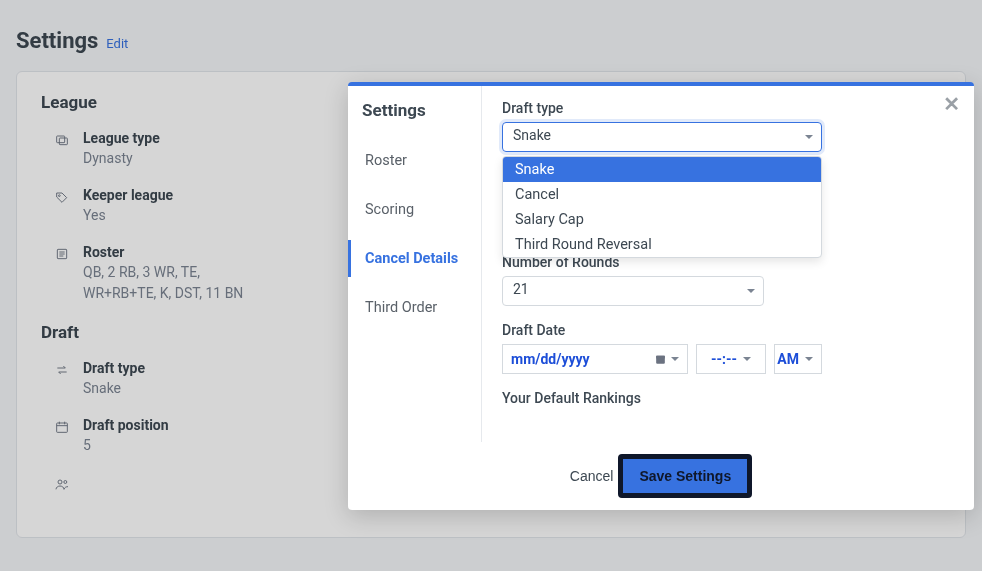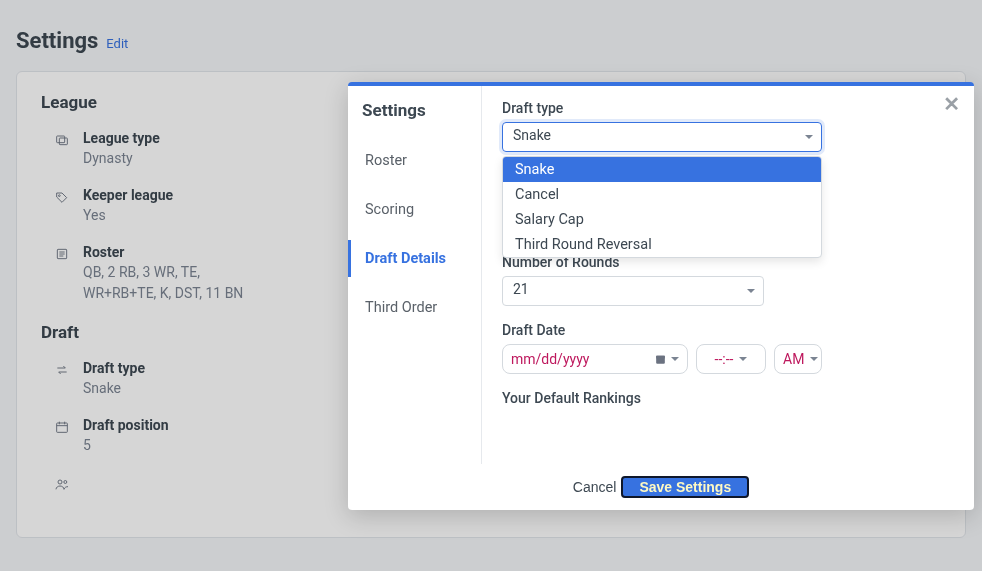"Draft Details" div.modal-tab { text: Draft -> Cancel }
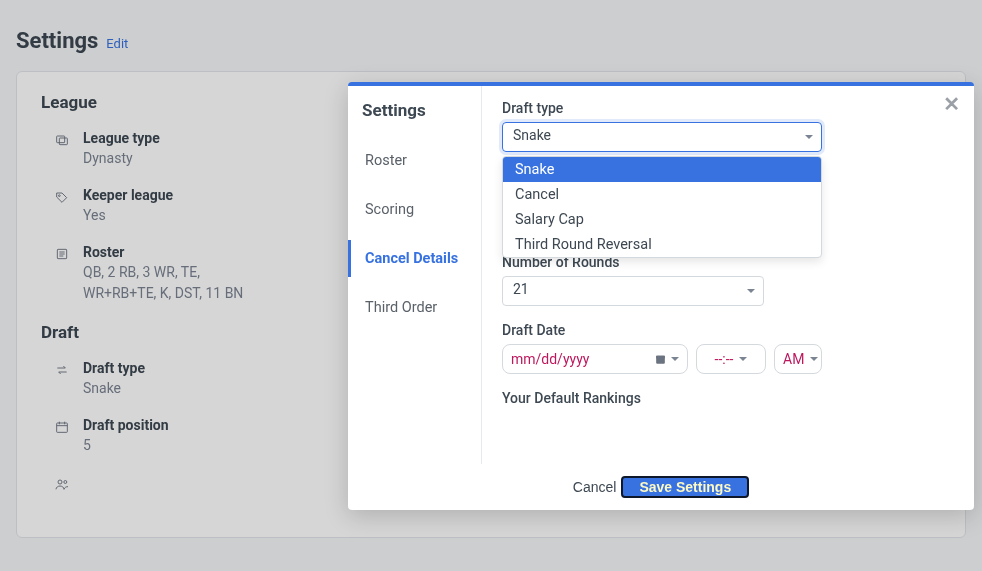"mm/dd/yyyy" .date-input { border-radius: 8px -> 0; color: #be185d -> #1d4ed8; font-weight: none -> bold }
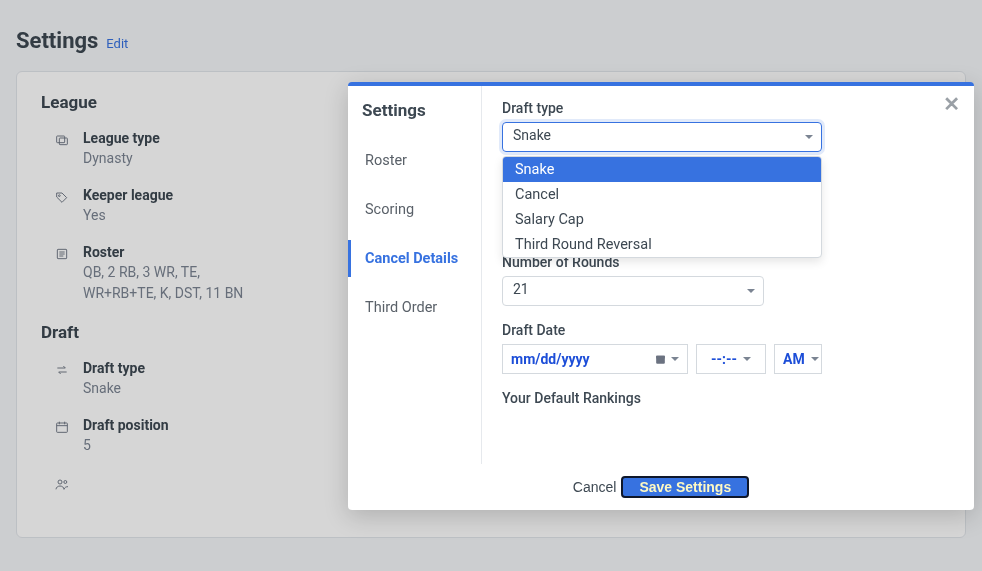"AM" .w-ampm { justify-content: flex-start -> flex-end }
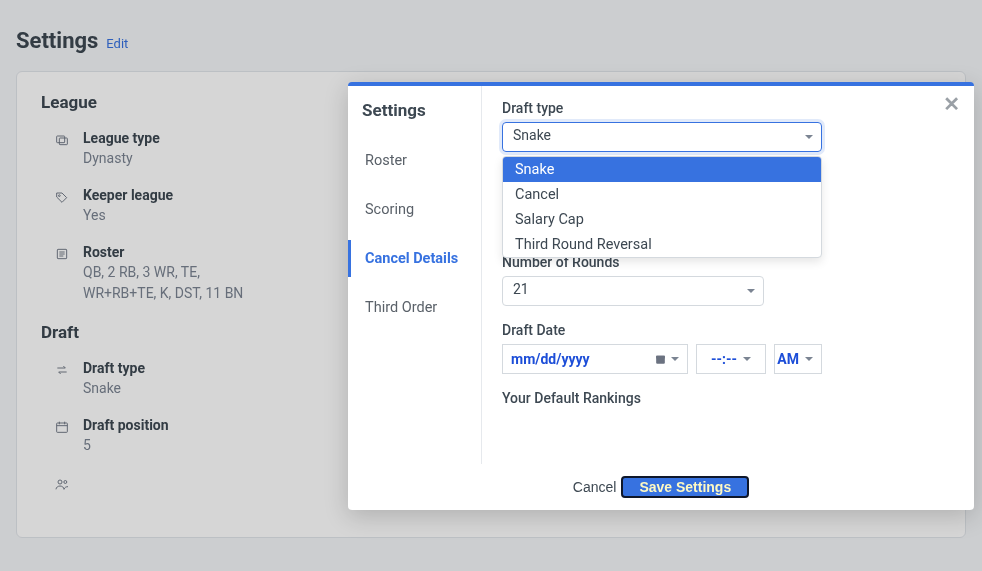"Save Settings" .btn-save { border: 2px solid #0f172a -> 5px solid #0f172a; color: #fef9c3 -> #0f172a; padding: 1px 16px -> 9px 16px }
